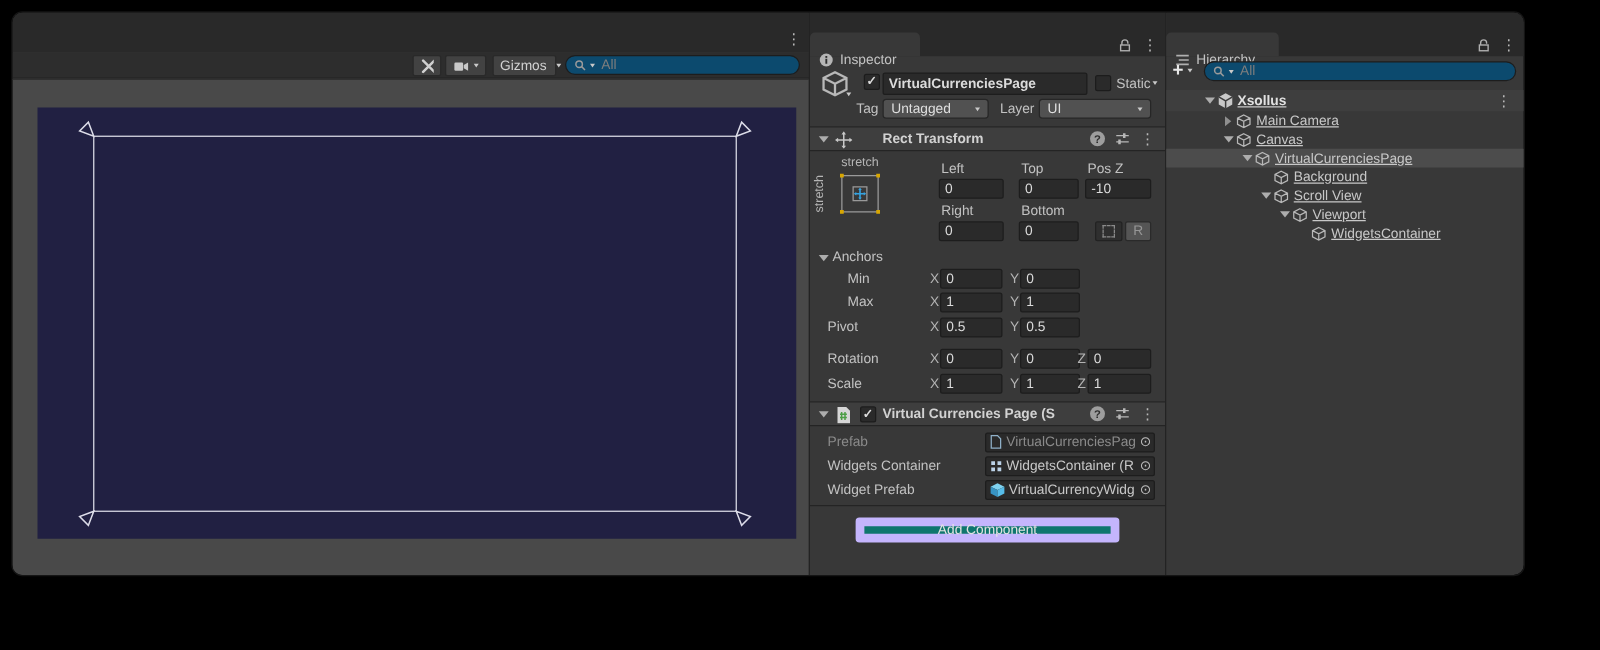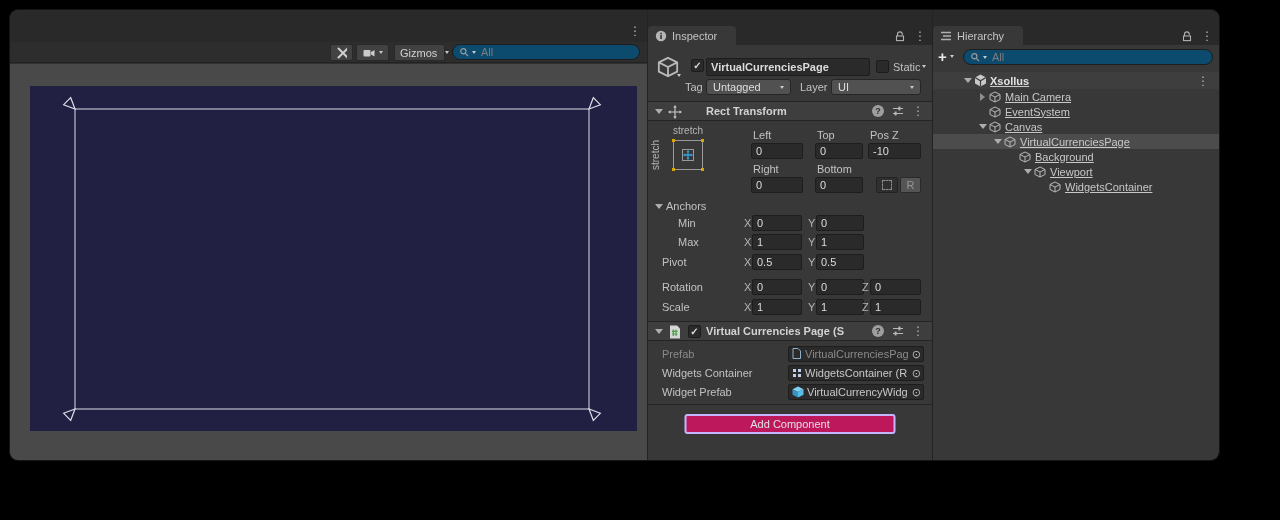"Inspector" .tab { align-items: center -> none; padding: 0 10px 0 7px -> 16px 10px 0 7px }
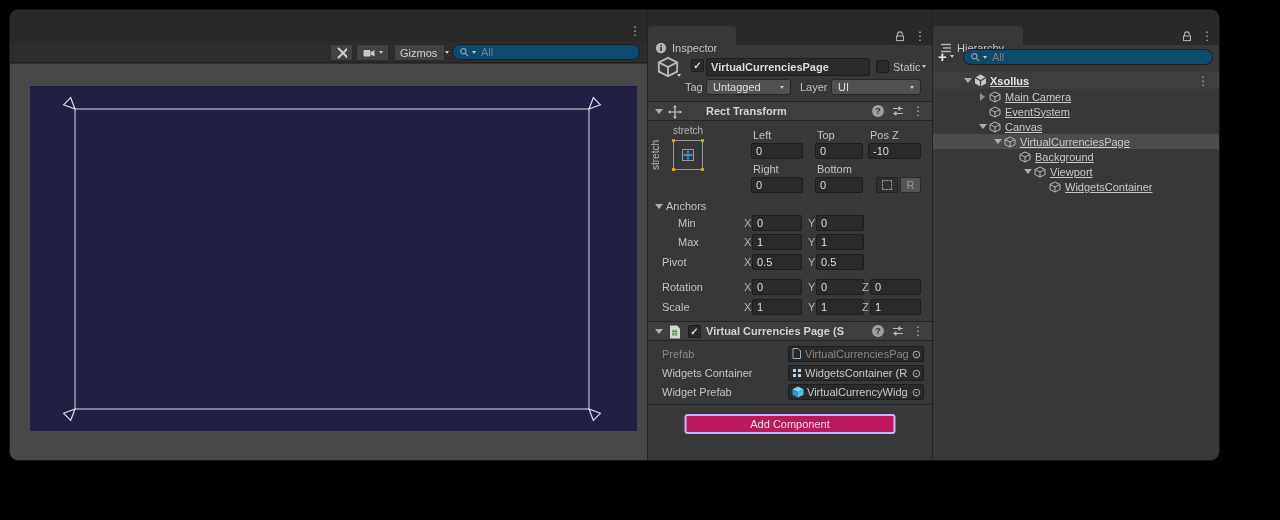"EventSystem" div.hrow { html: <div> <span></span> <svg> <use></use> </svg> <span>EventSystem</span> </div> -> none }
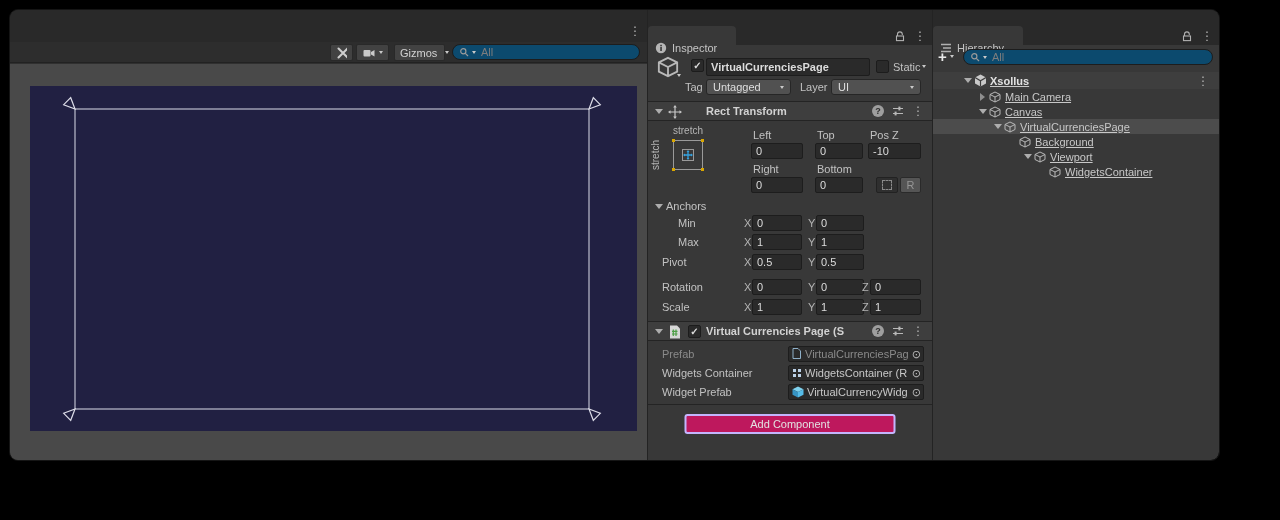"Scroll View" div.hrow { html: none -> <div> <span></span> <svg> <use></use> </svg> <span>Scroll View</span> </div> }
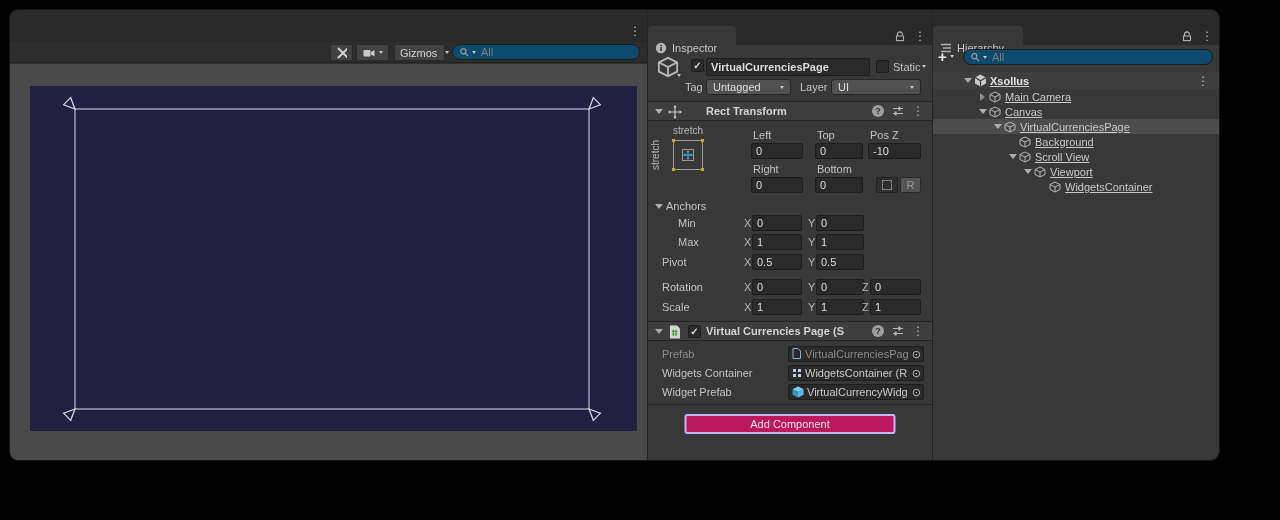"Add Component" #add-component { background: #be185d -> #0f766e; border: 2px solid #c4b5fd -> 7px solid #c4b5fd }
